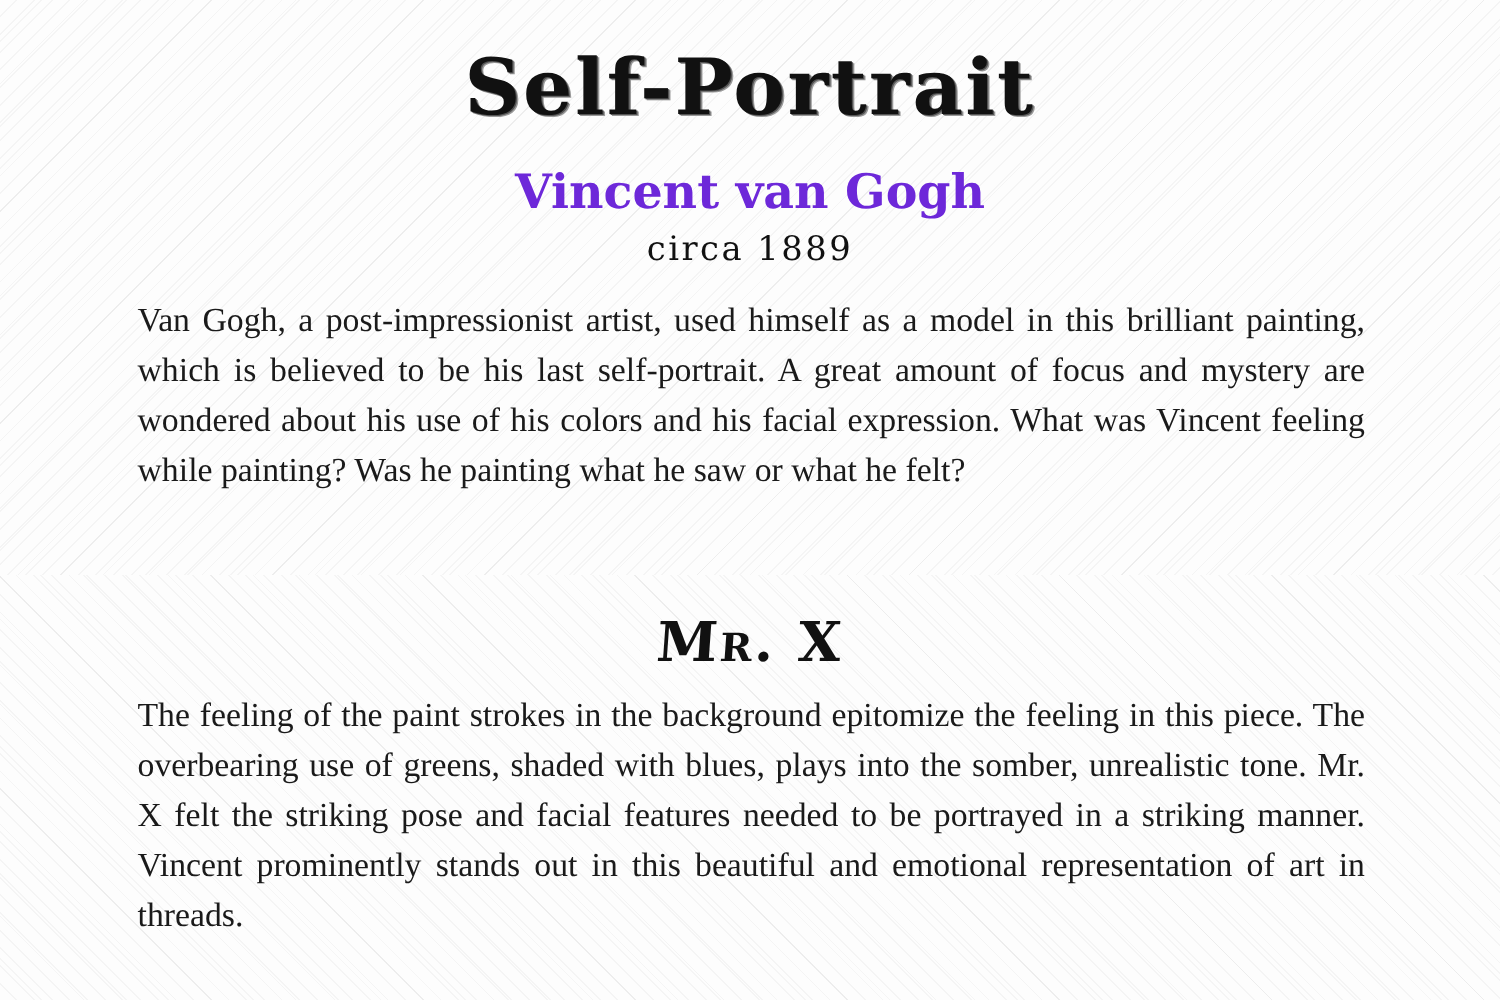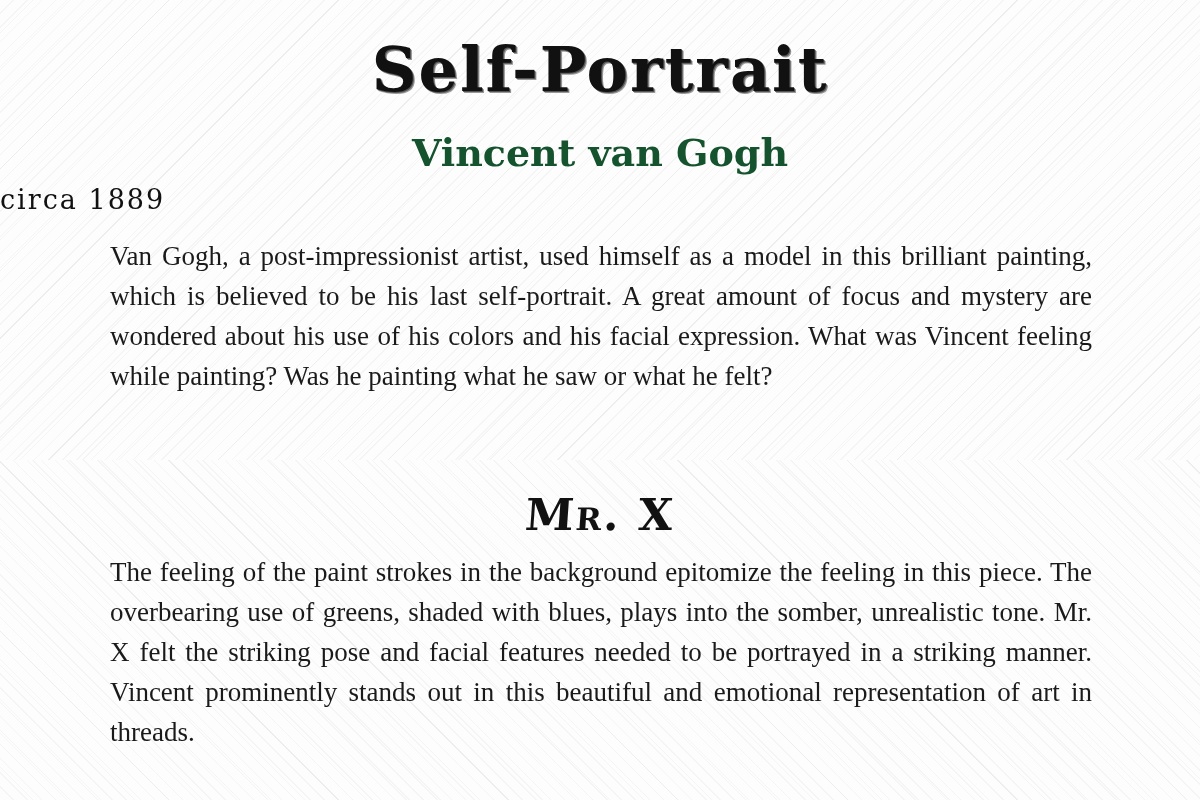"Vincent van Gogh" .artist { color: #14532d -> #6d28d9 }
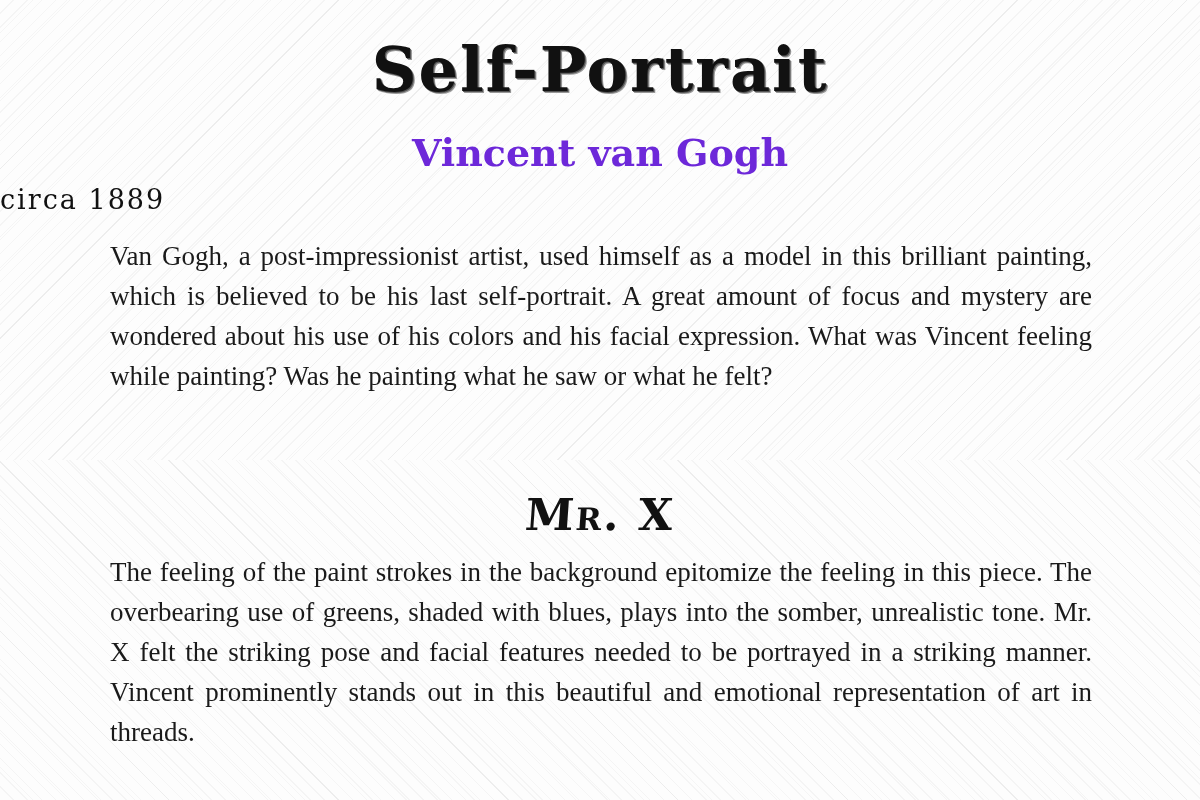"circa 1889" .date { text-align: none -> center }
